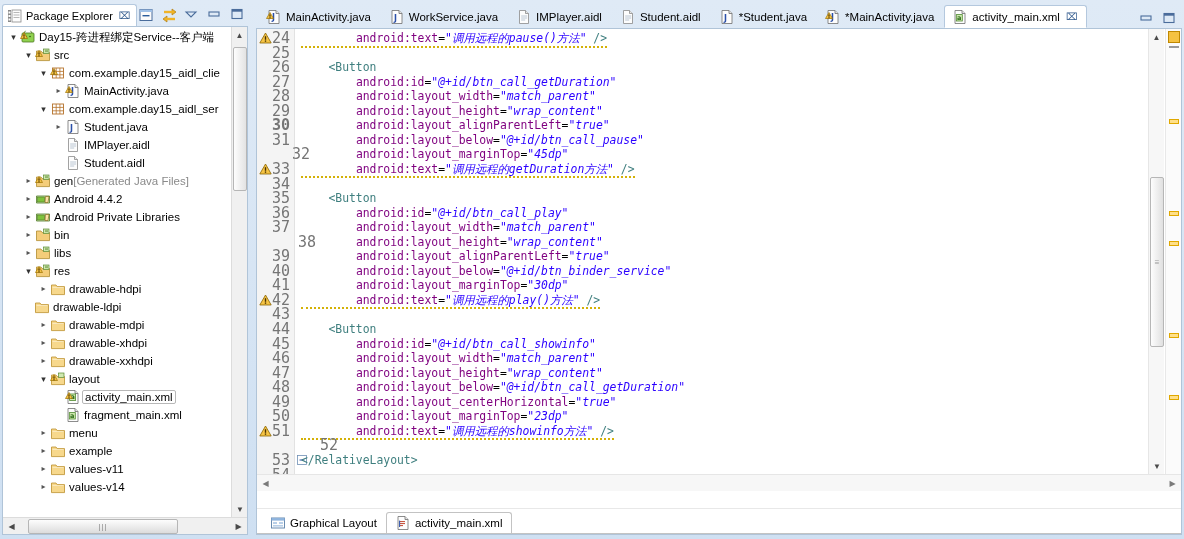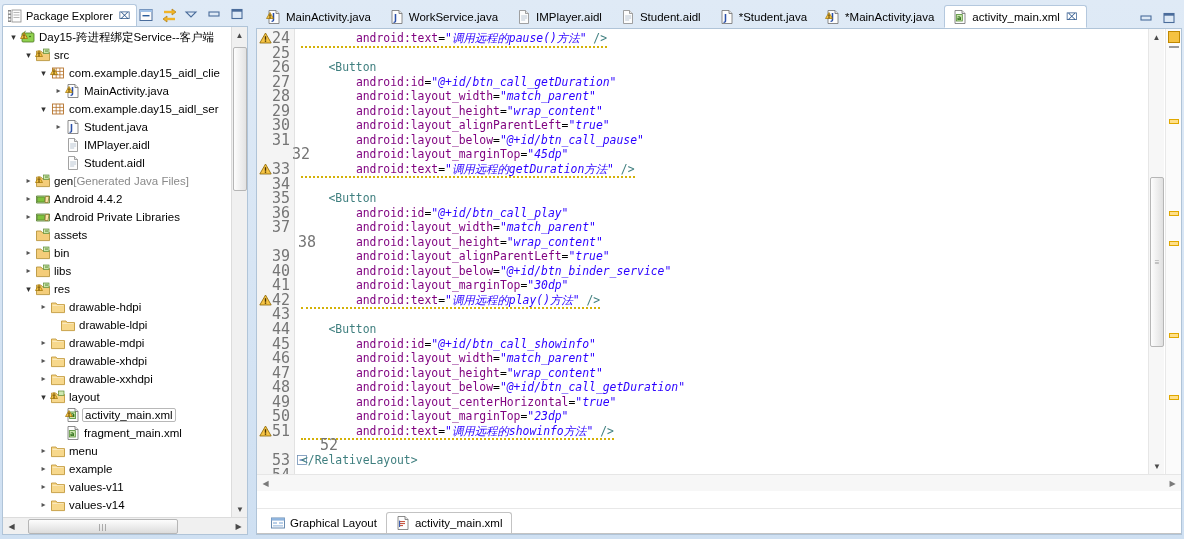"30" div.ln { font-weight: none -> bold }
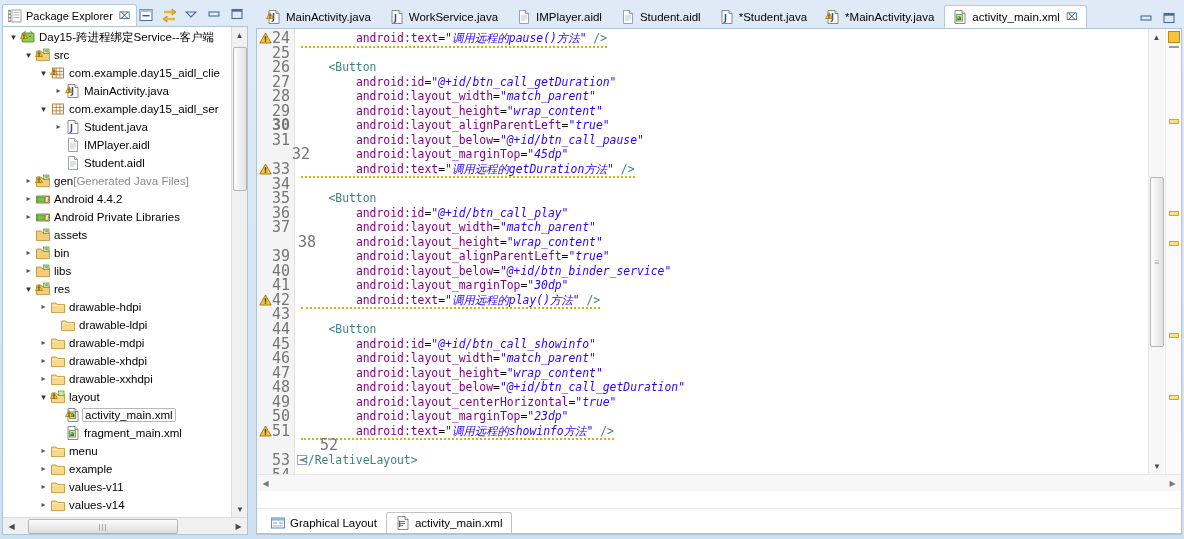"assets" div.trow { html: <div> <span></span> <span> <svg> <path></path> <rect></rect> <path></path> </svg> </span> <span>assets</span> </div> -> none }
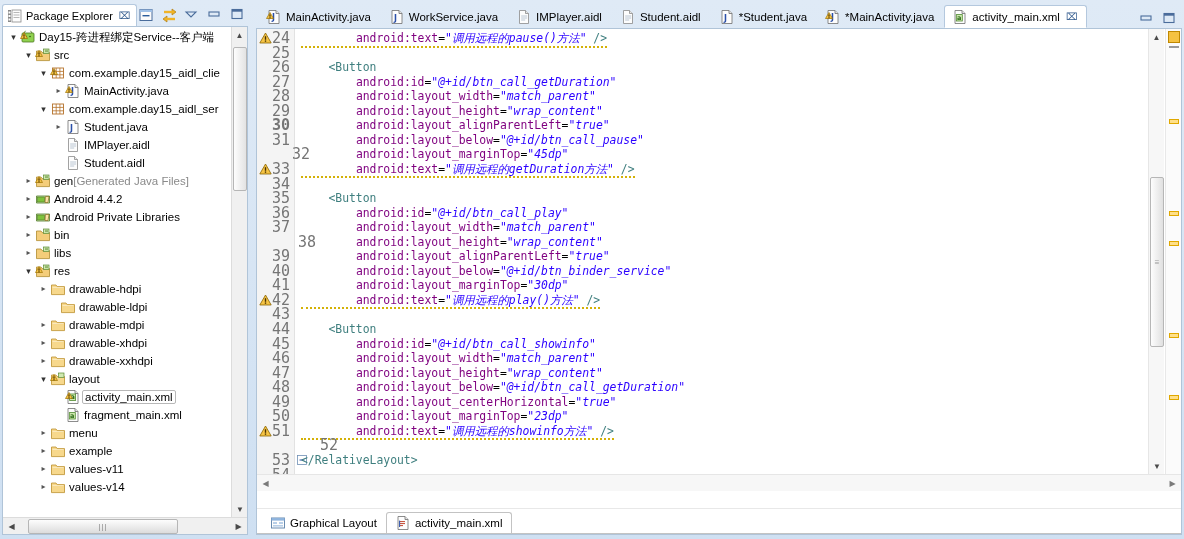"drawable-ldpi" div.trow { padding-left: 44px -> 18px }
